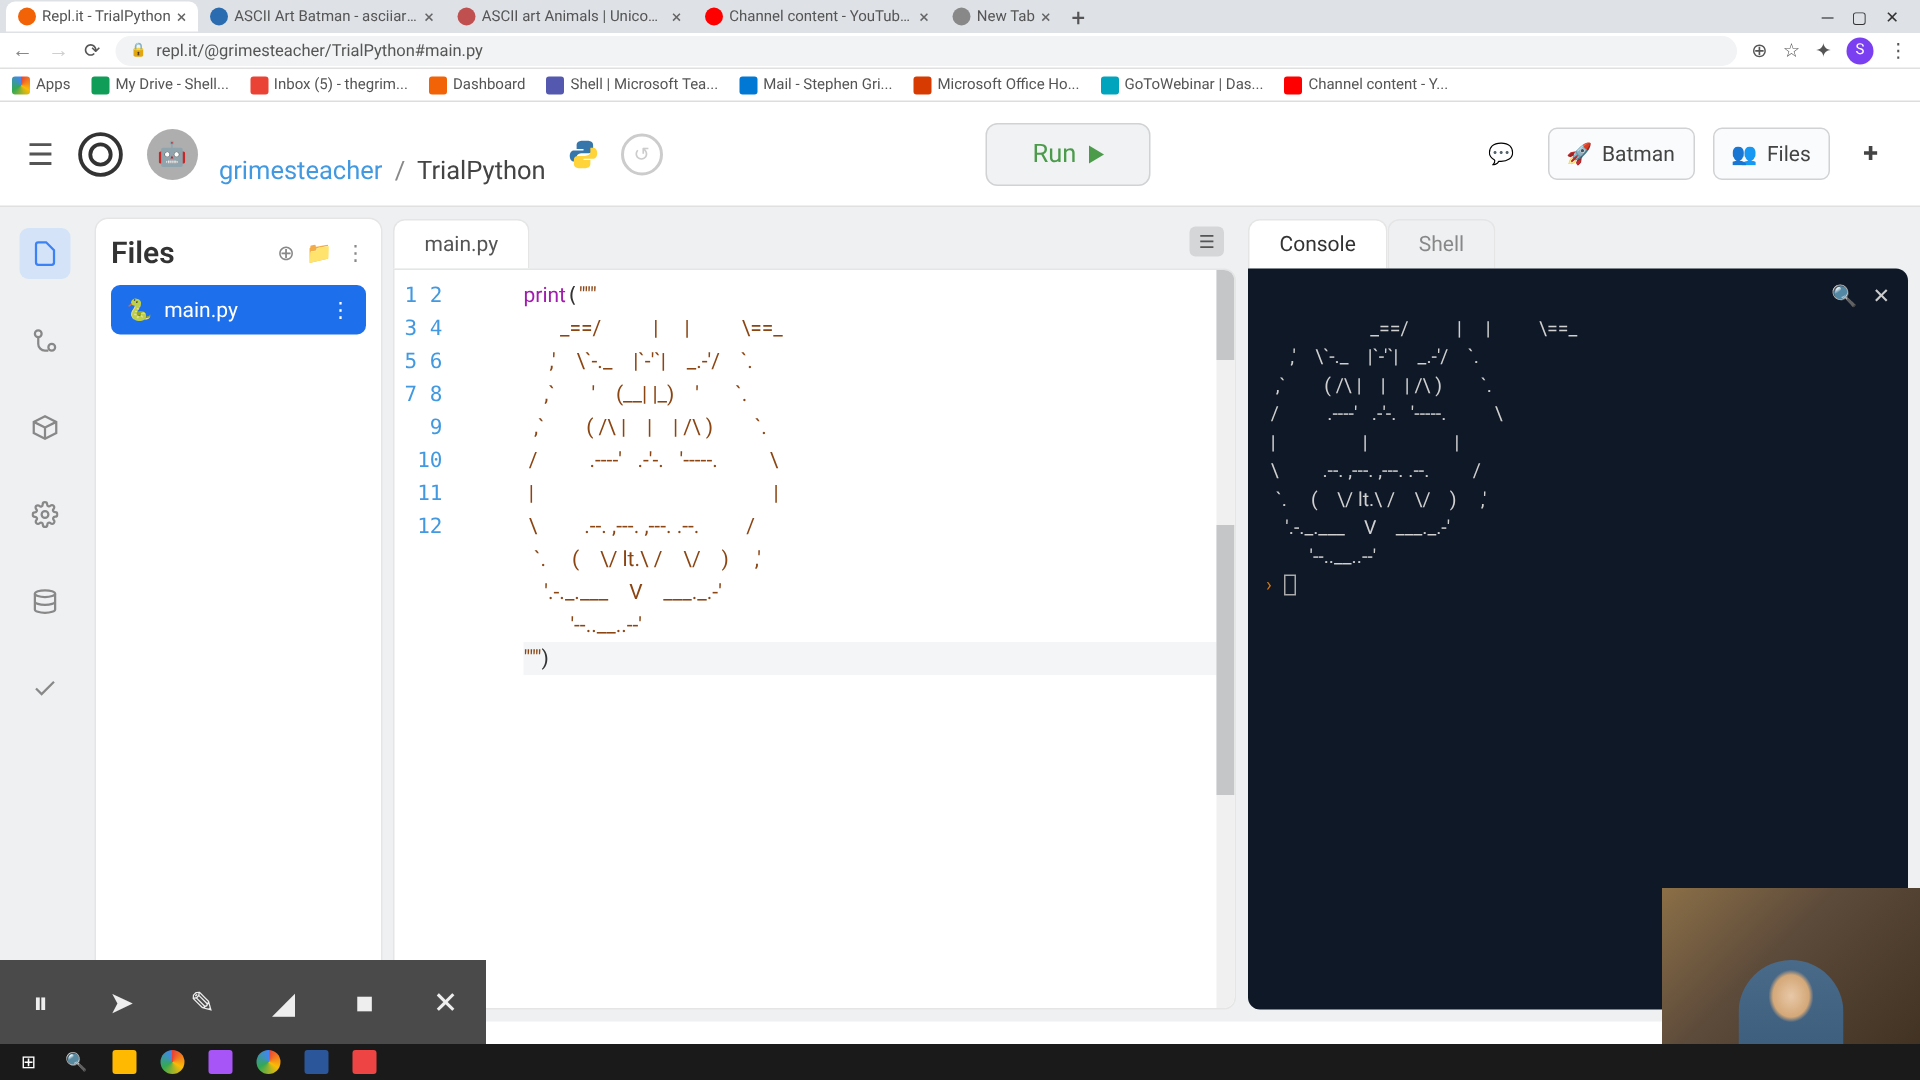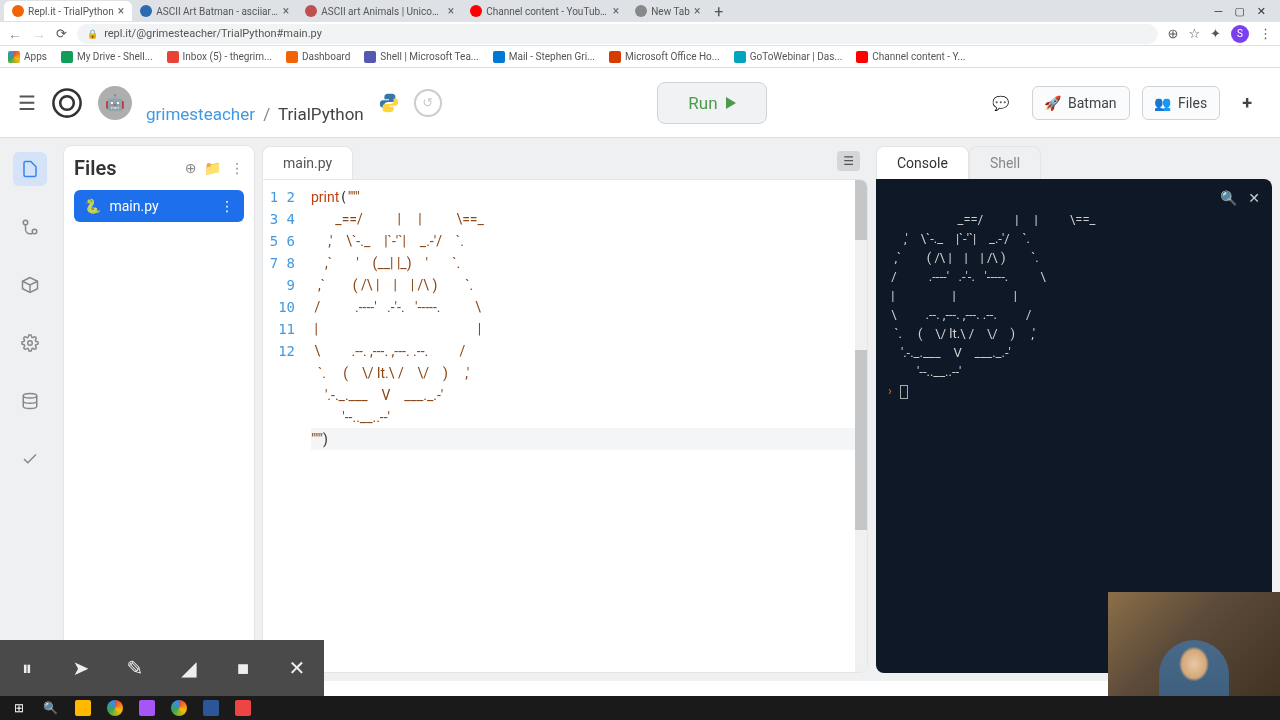"Console" .console-panel { width: 396px -> 440px }
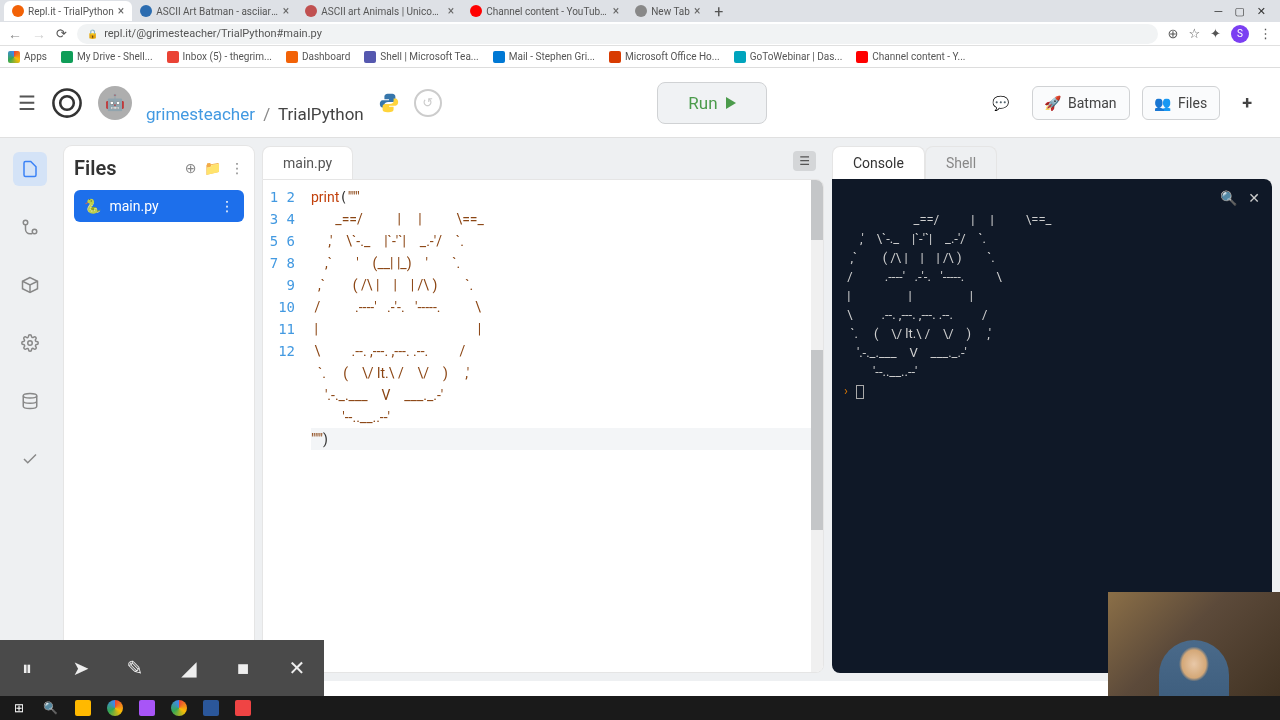"1 2 3 4 5" .ed-body { gap: none -> 38px }
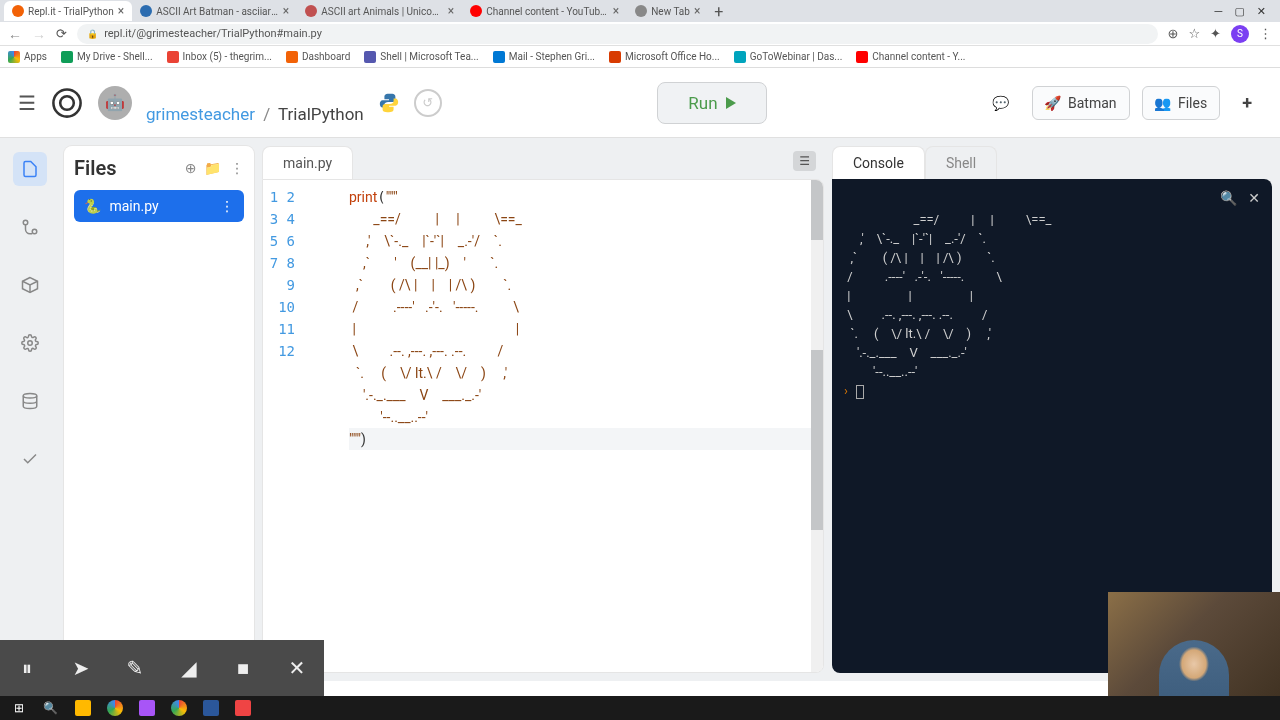"print" .code .kw { color: #c2410c -> #a21caf }
